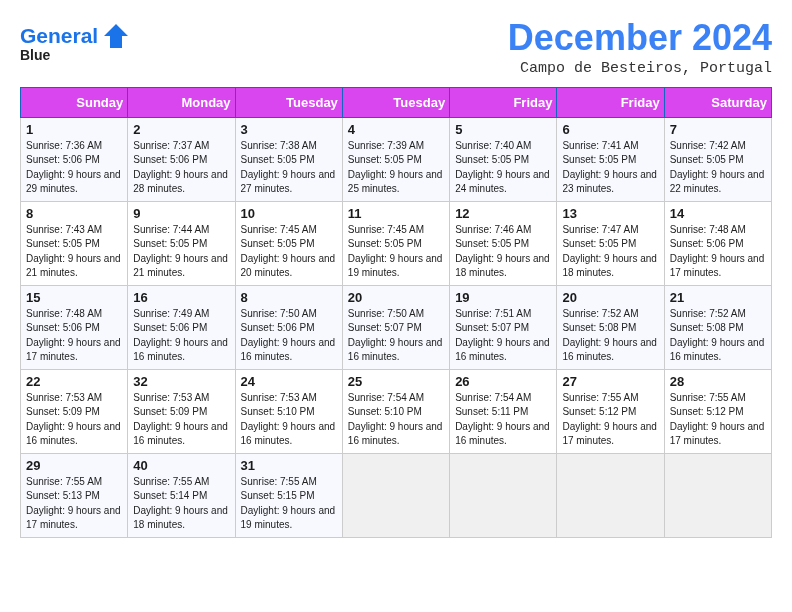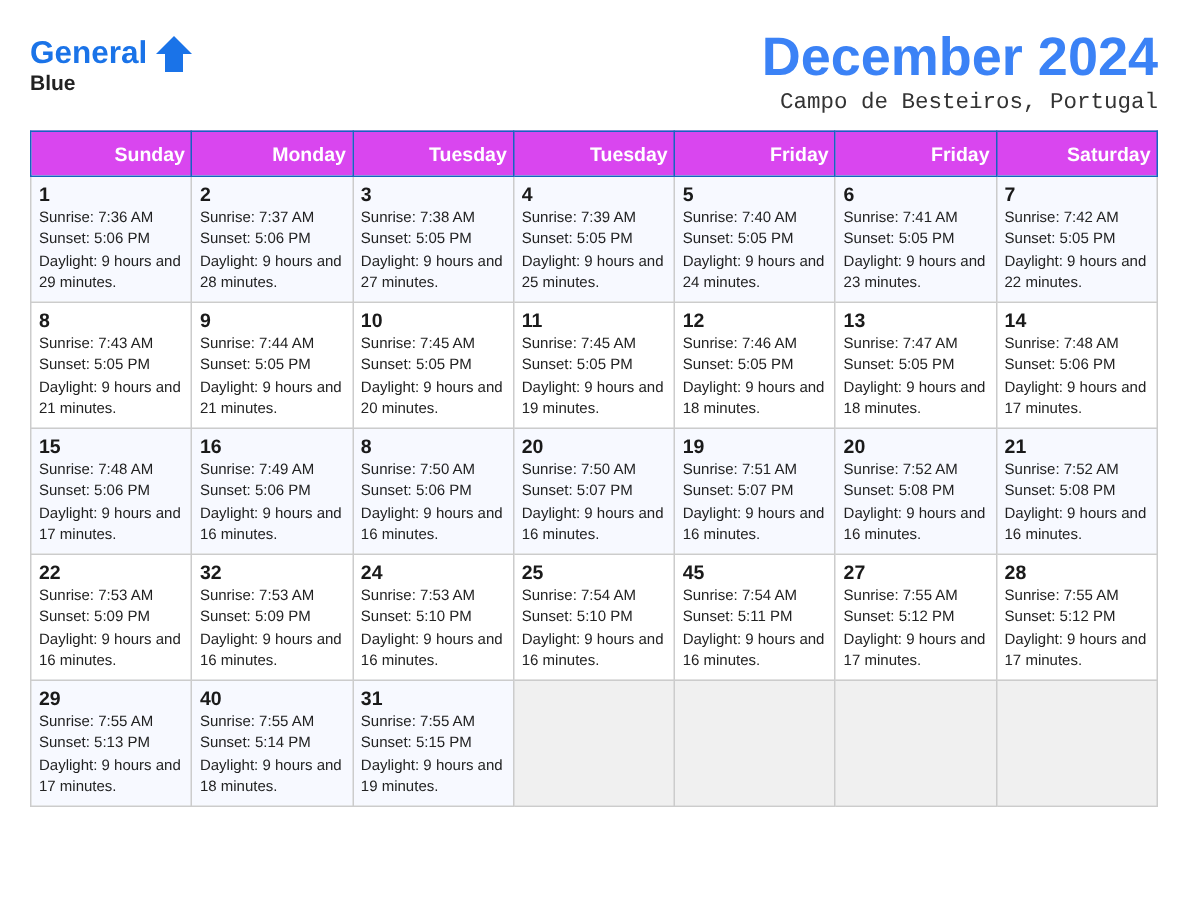"45" span.day-num { text: 45 -> 26 }
